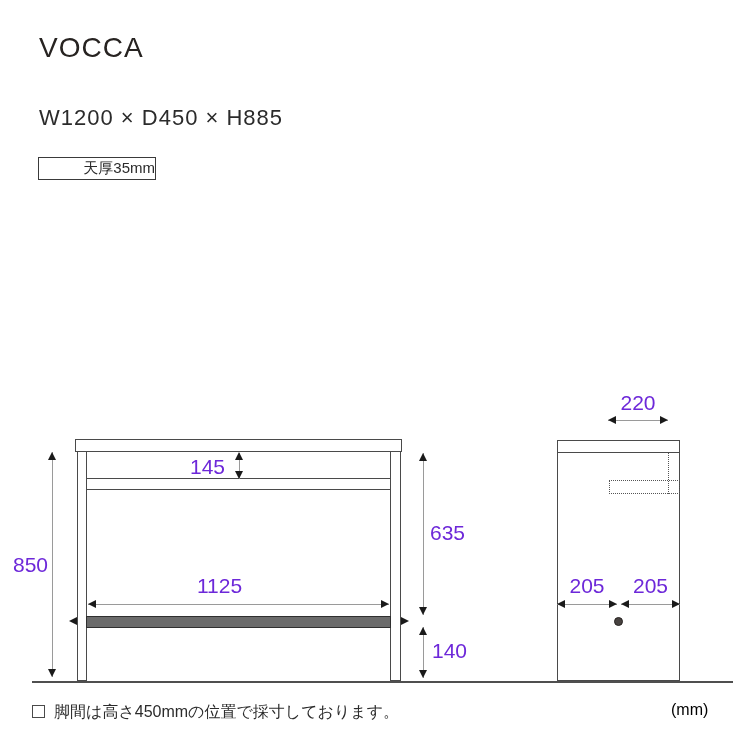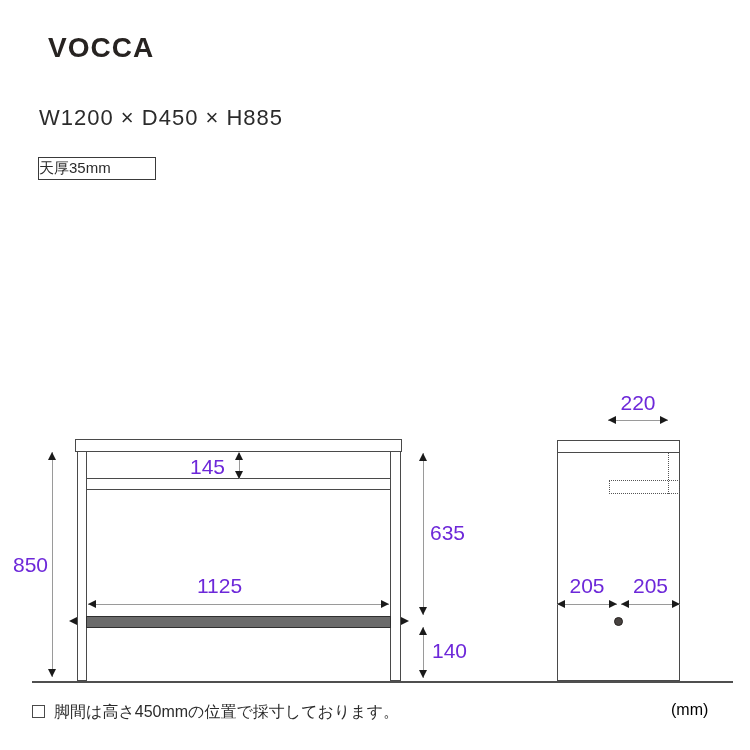"VOCCA" .title { font-weight: bold -> normal; left: 48px -> 39px }
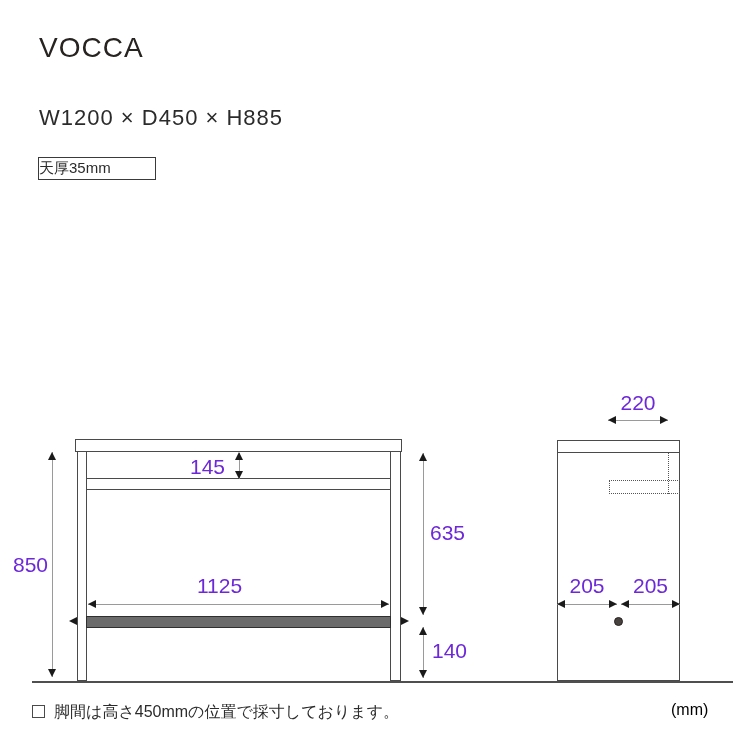"天厚35mm" .badge { justify-content: flex-start -> flex-end }
